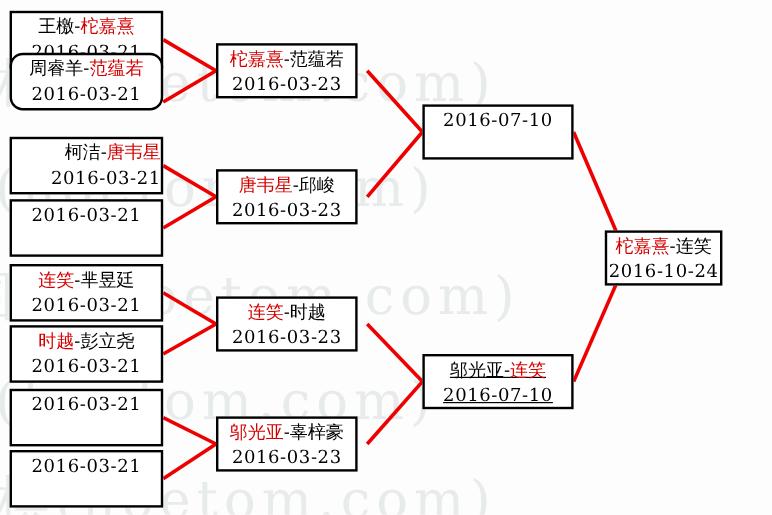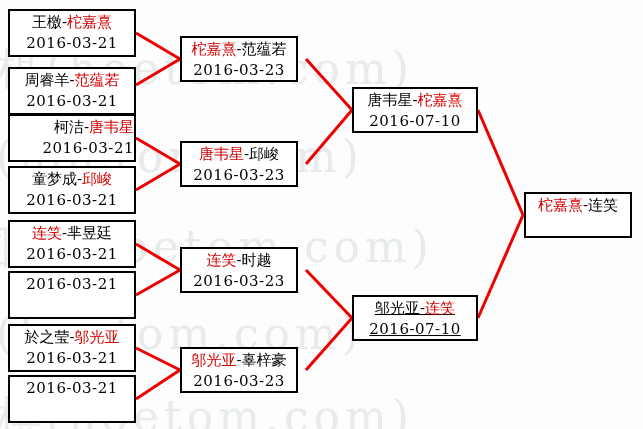"周睿羊-范蕴若" div.match { border-radius: none -> 11px; top: 67px -> 44px }
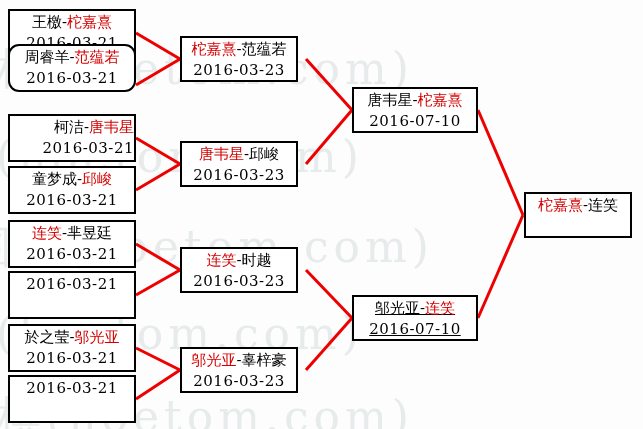"唐韦星-柁嘉熹" div.players { html: <div><span>唐韦星</span><span>-</span><span>柁嘉熹</span></div> -> none }
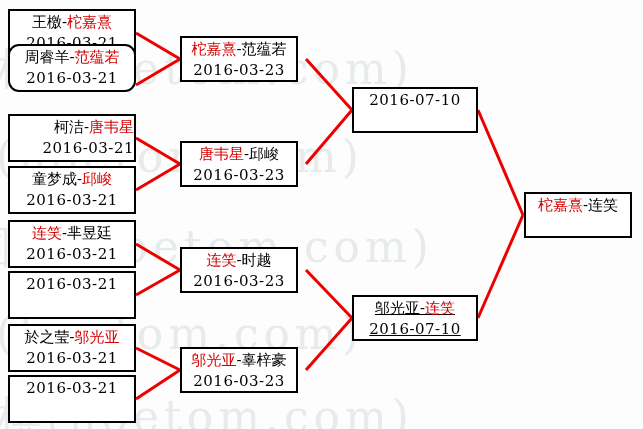"童梦成-邱峻" div.players { html: <div><span>童梦成</span><span>-</span><span>邱峻</span></div> -> none }
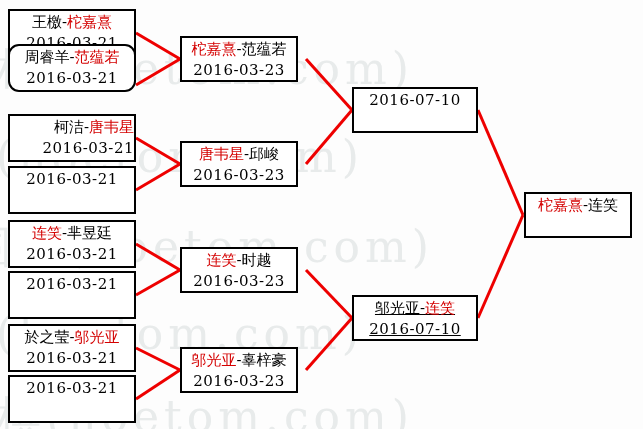"柁嘉熹-连笑" .r4 { left: 524px -> 504px; width: 108px -> 98px }
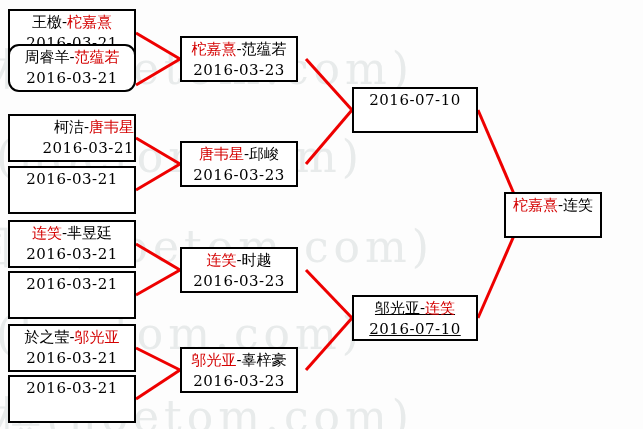"2016-10-24" div.date { html: none -> <div>2016-10-24</div> }
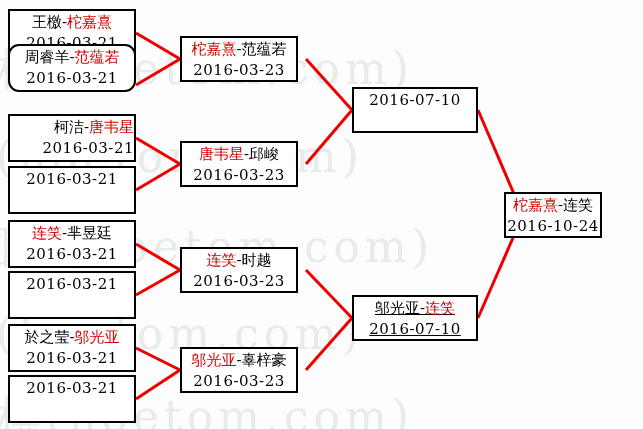"时越-彭立尧" div.players { html: none -> <div><span>时越</span><span>-</span><span>彭立尧</span></div> }
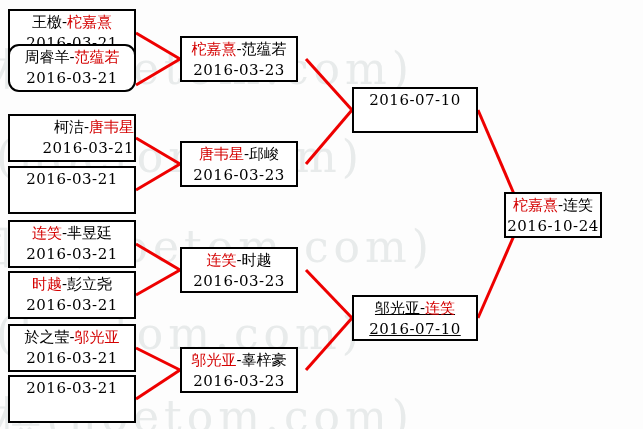"於之莹-邬光亚" div.players { html: <div><span>於之莹</span><span>-</span><span>邬光亚</span></div> -> none }
